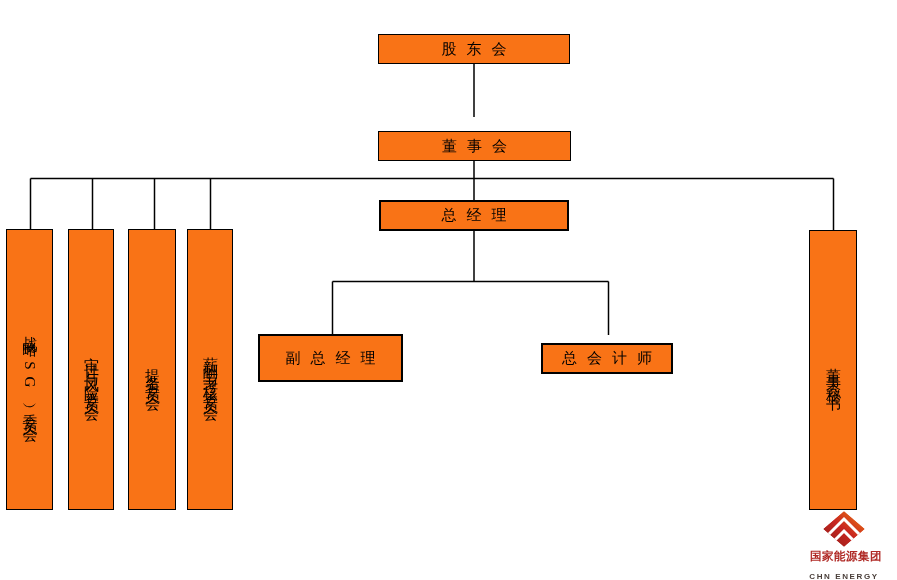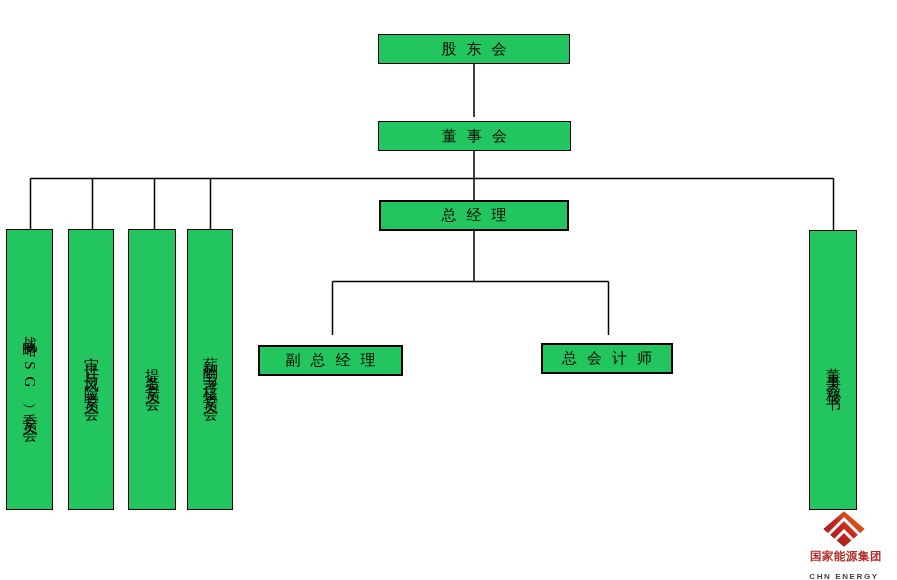"股东会" .box { background: #22c55e -> #f97316 }
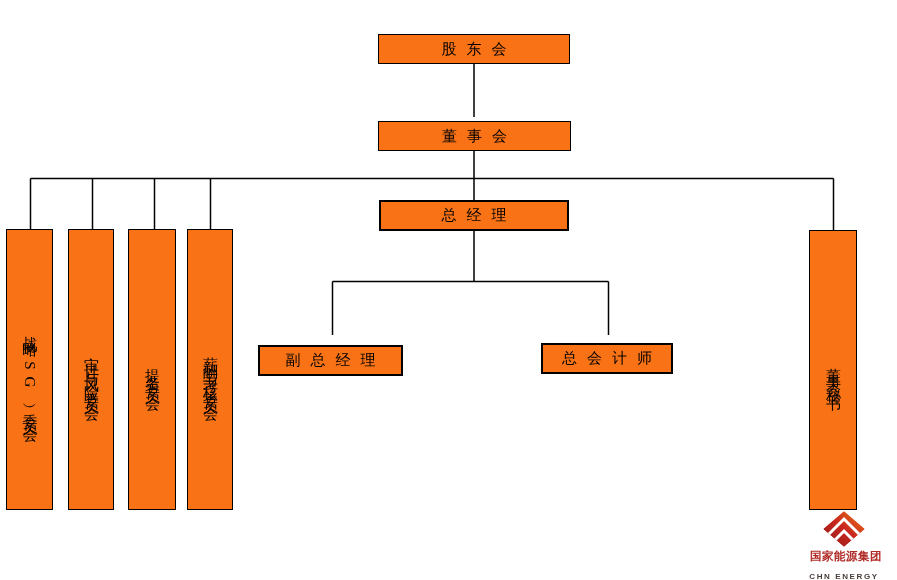"董事会" div.box { top: 121px -> 131px }
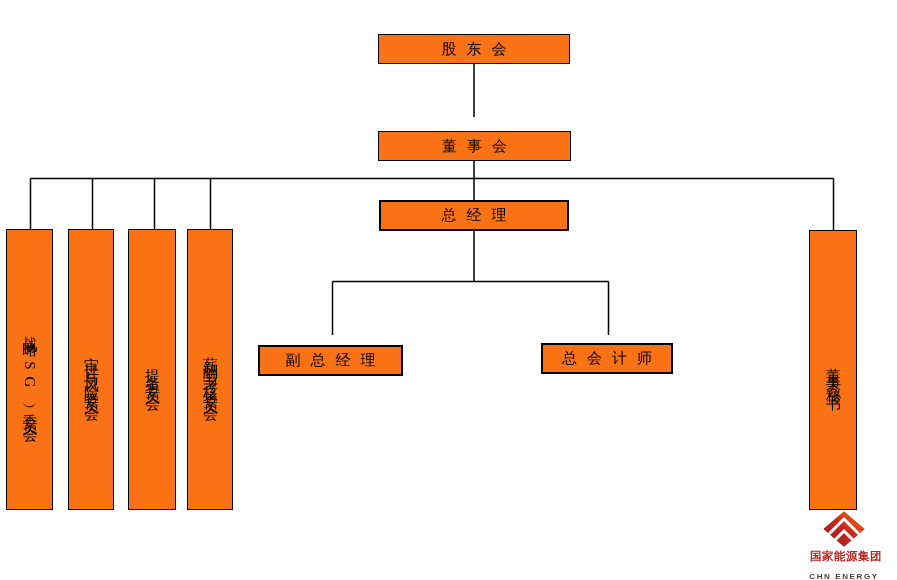"副总经理" div.box { height: 31px -> 48px; top: 345px -> 334px }
